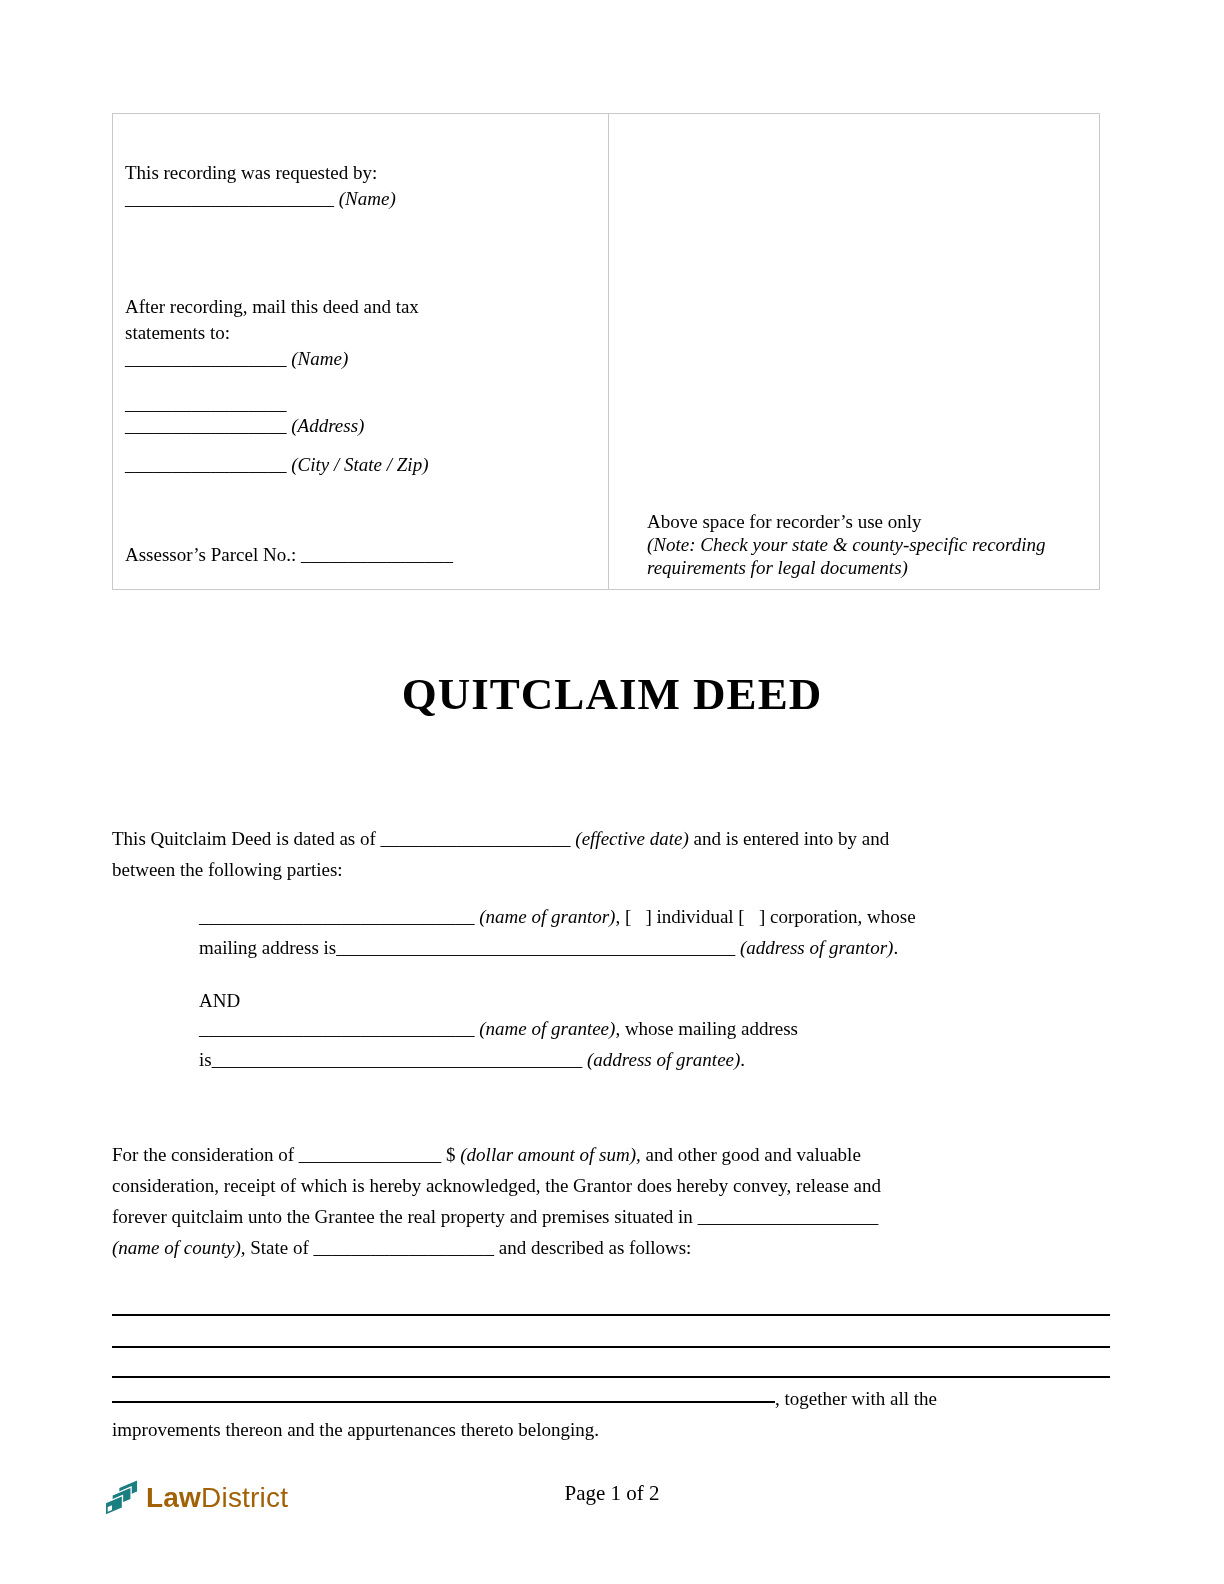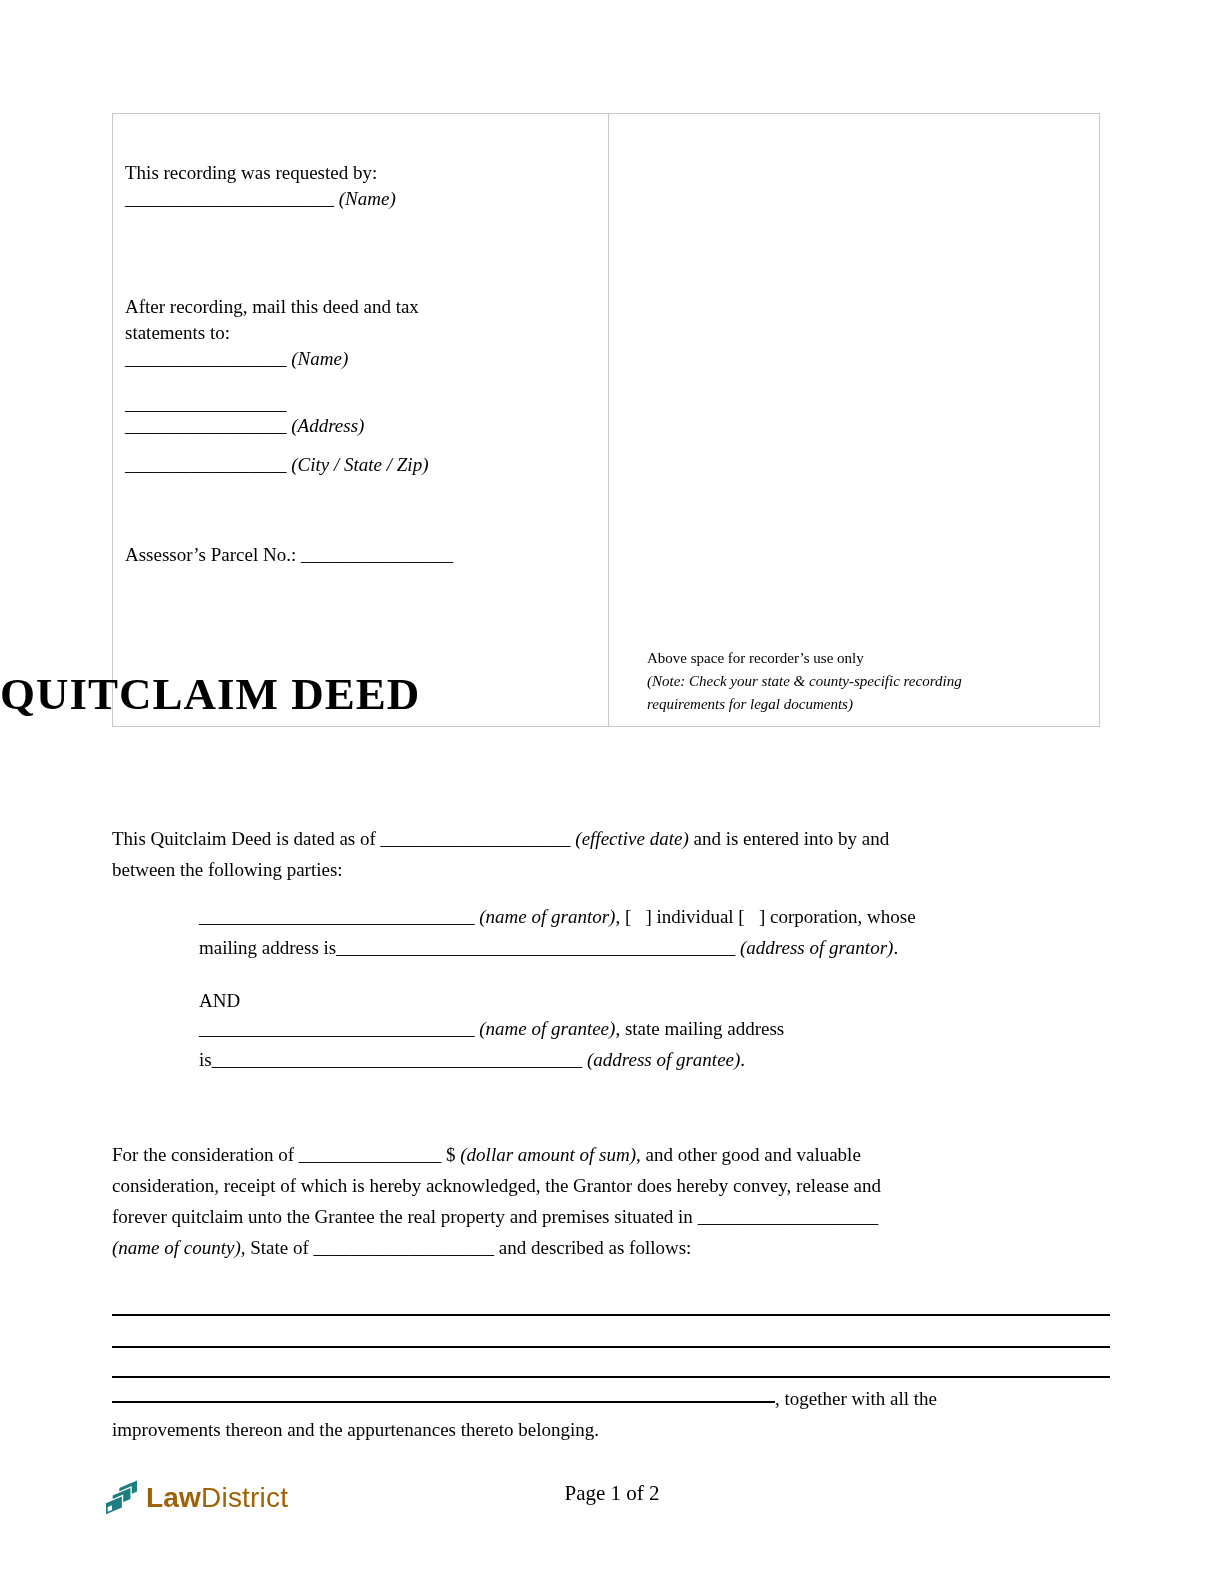"This recording was requested by:" .recorder-box { height: 614px -> 477px }
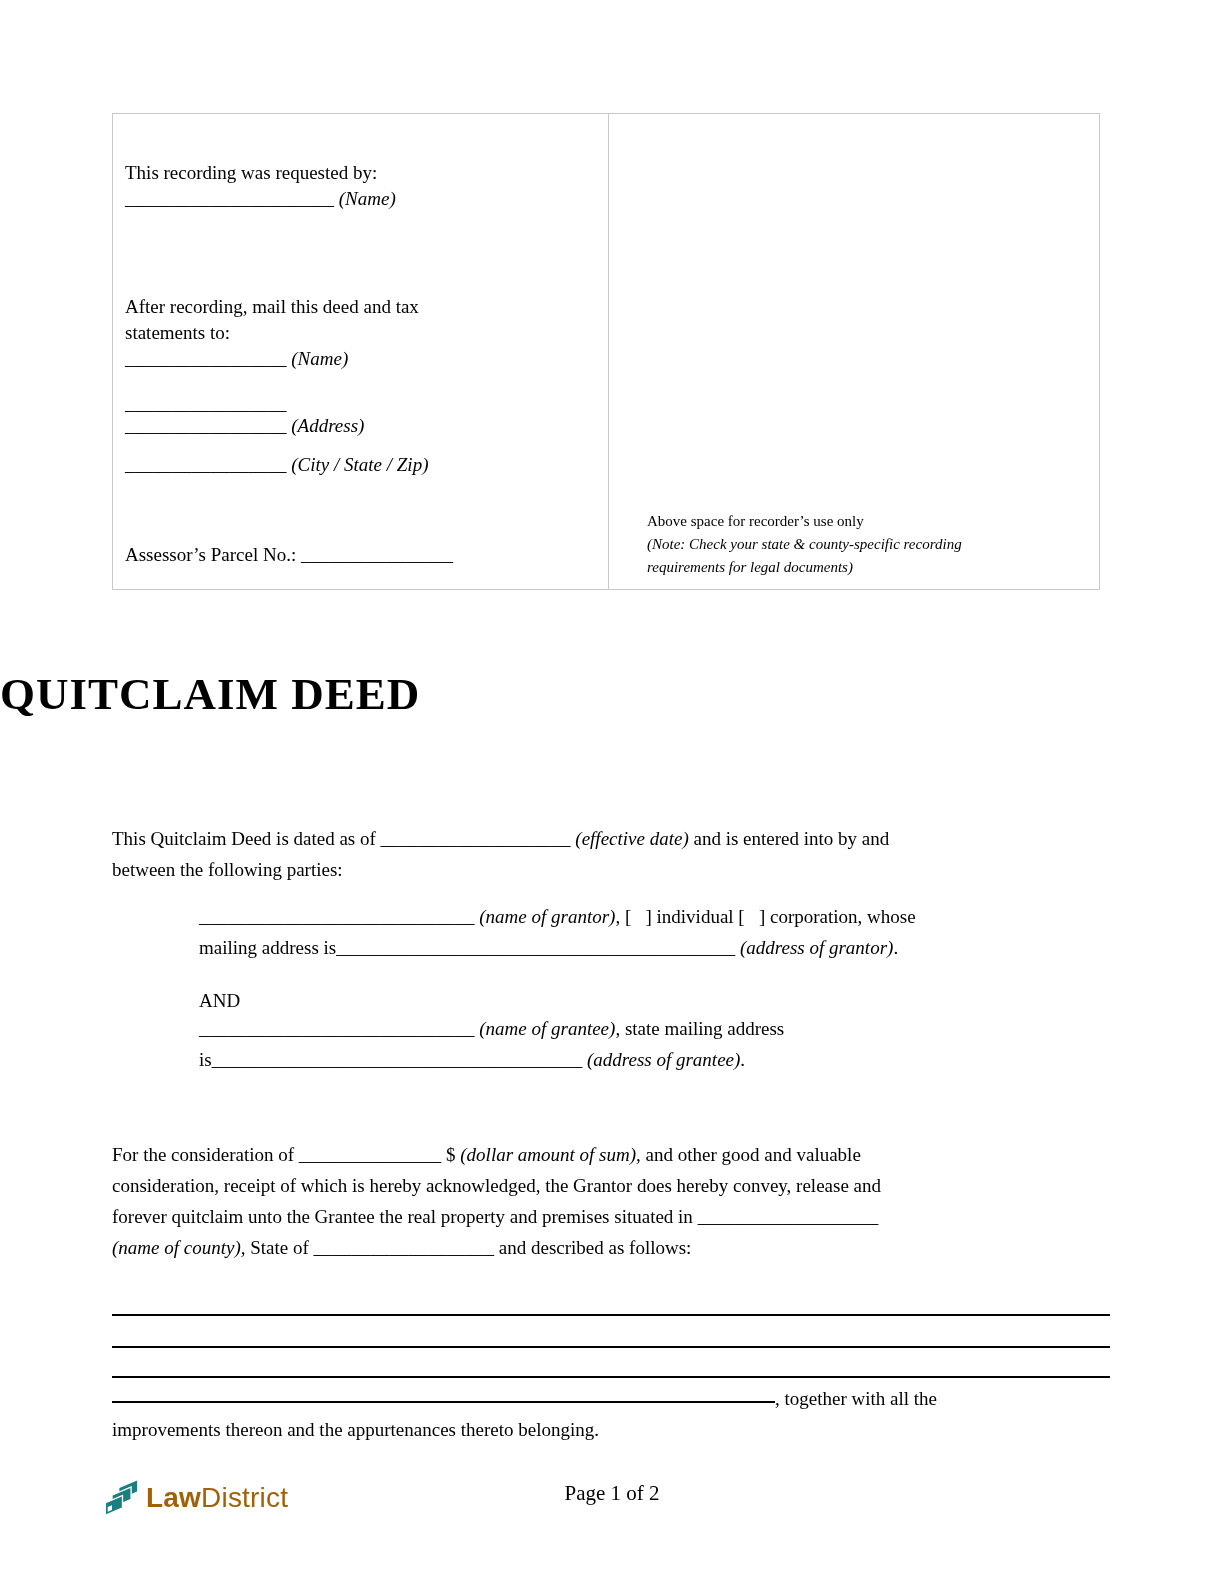"Above space for recorder’s use" .cell-right { font-size: 15px -> 19px }
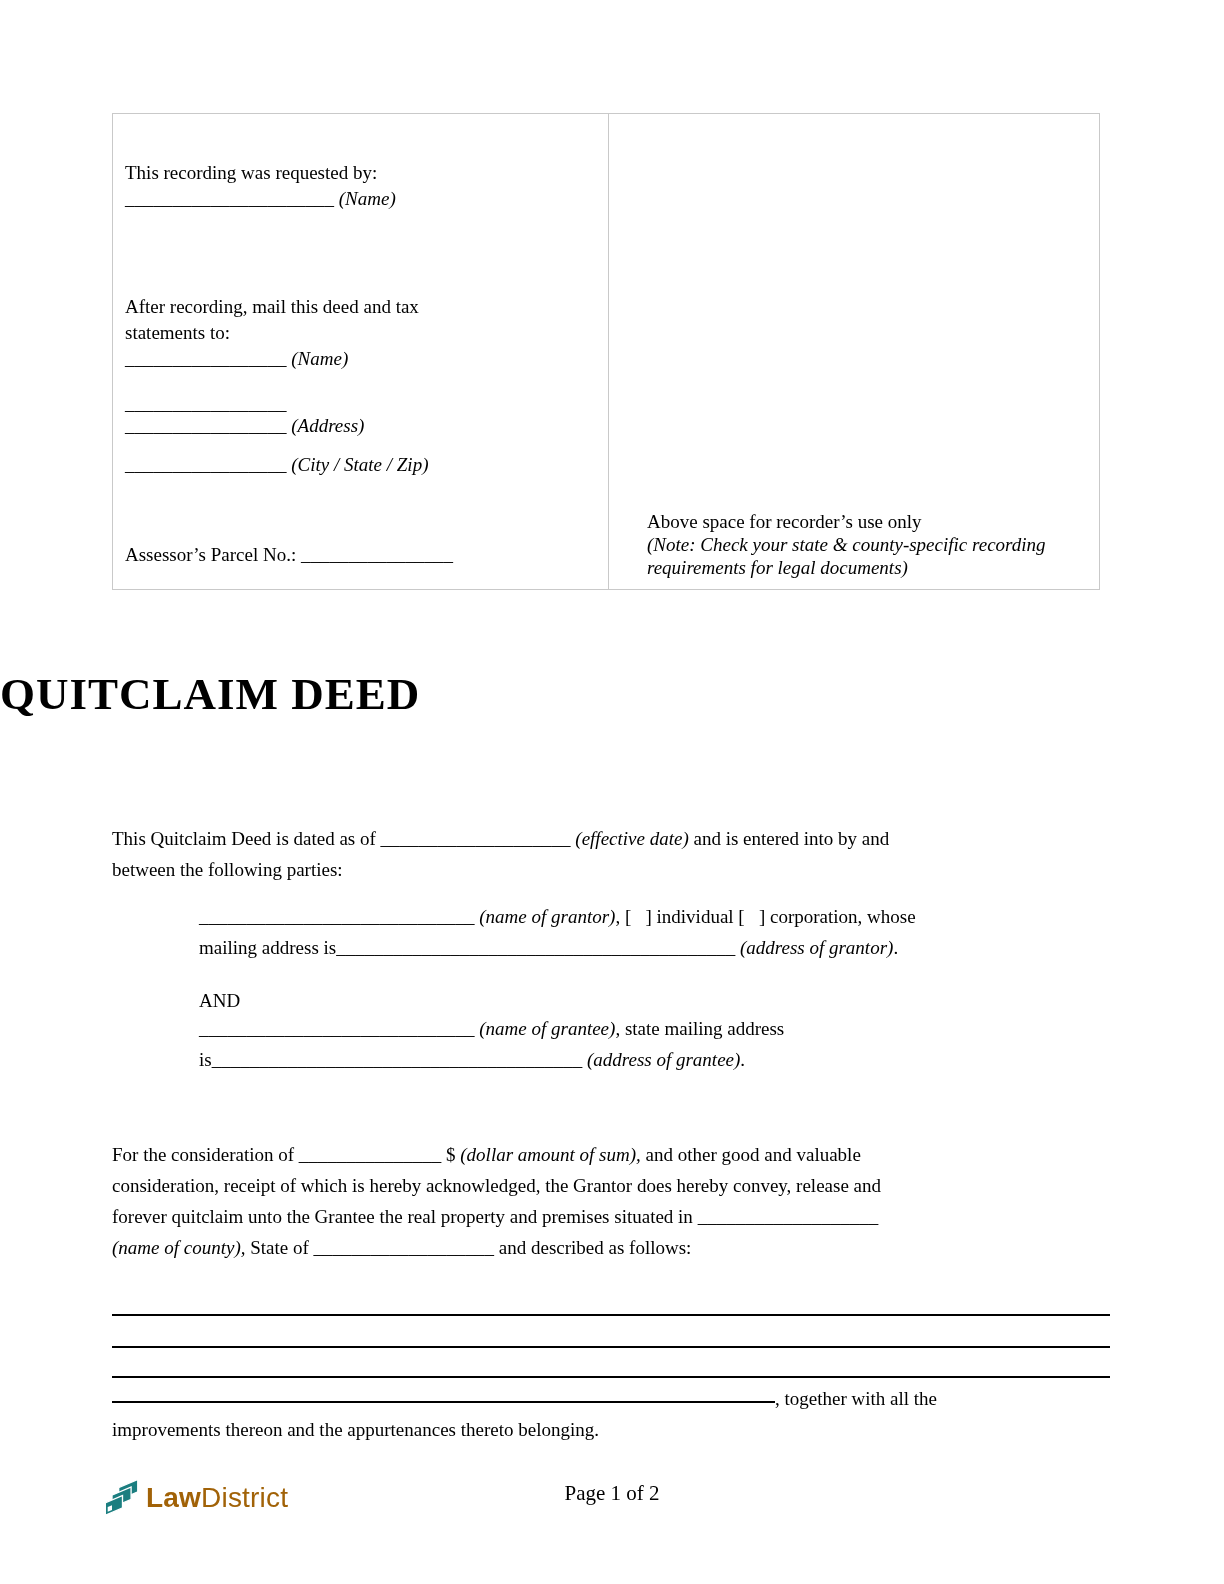"QUITCLAIM DEED" .doc-title { text-align: left -> center }
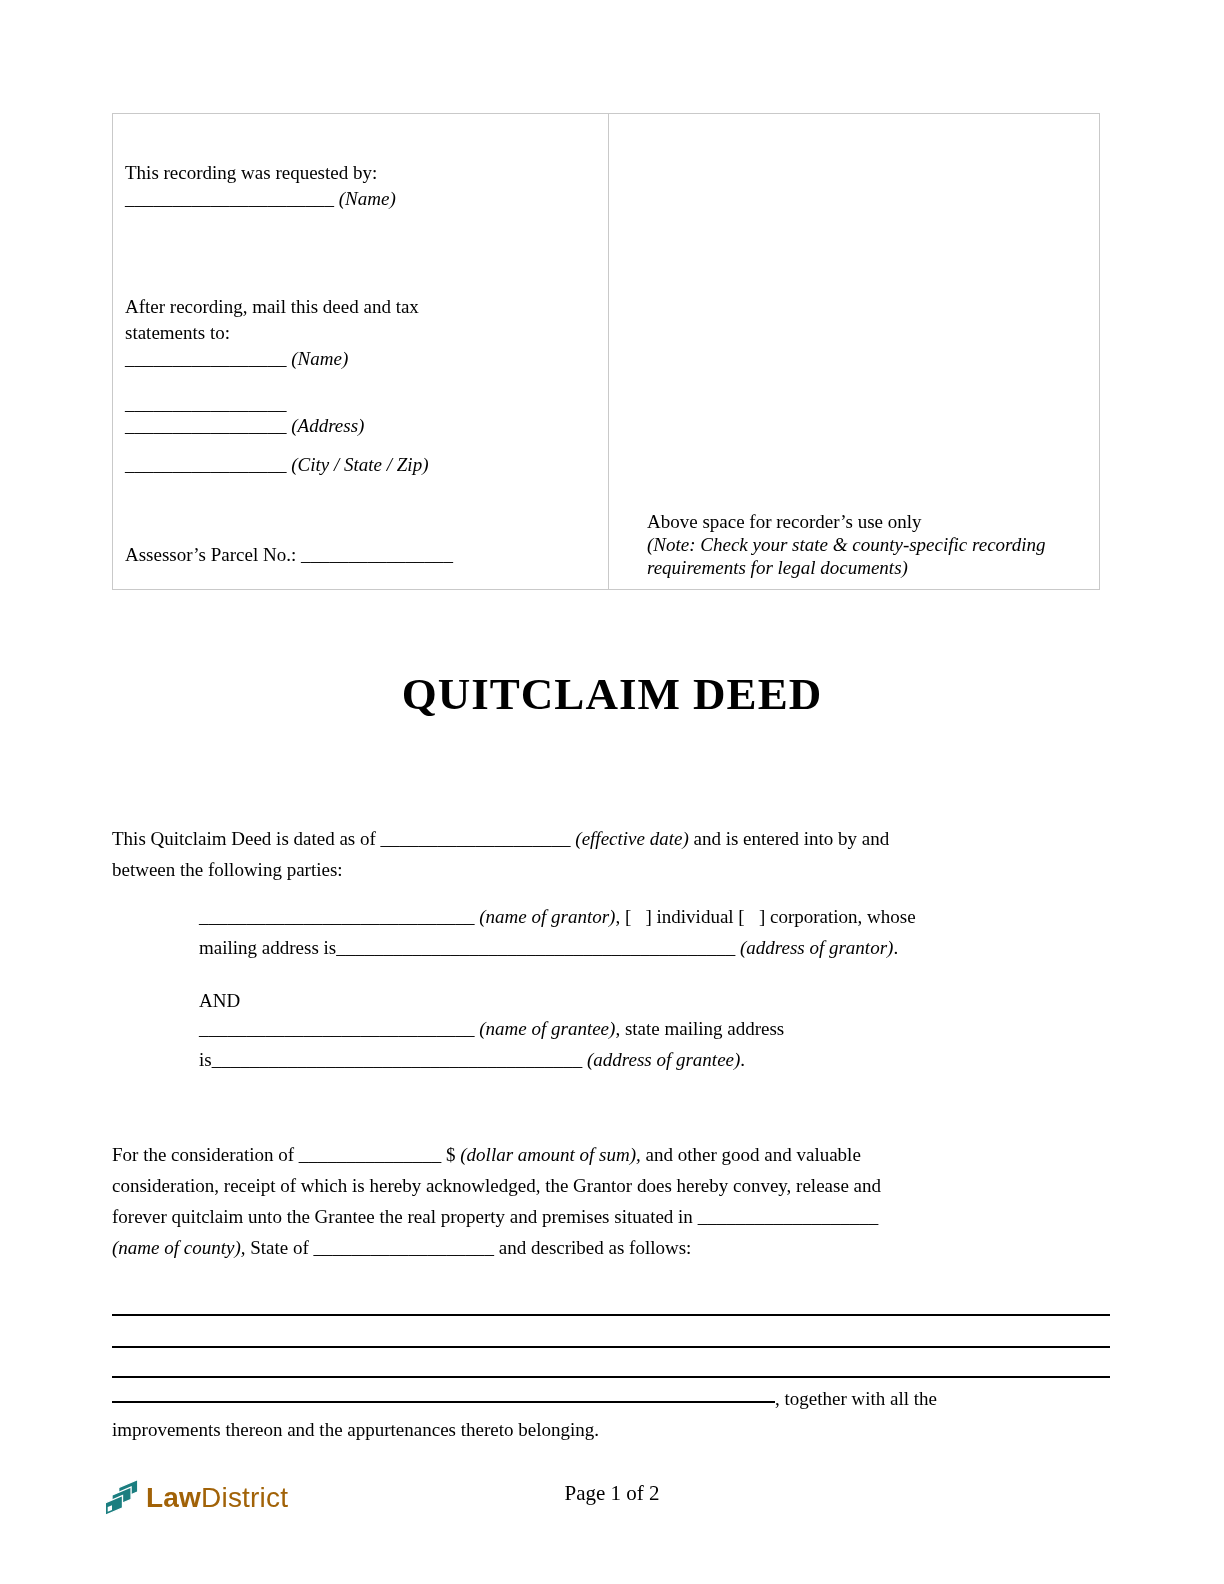", state mailing address" span { text: state -> whose }
